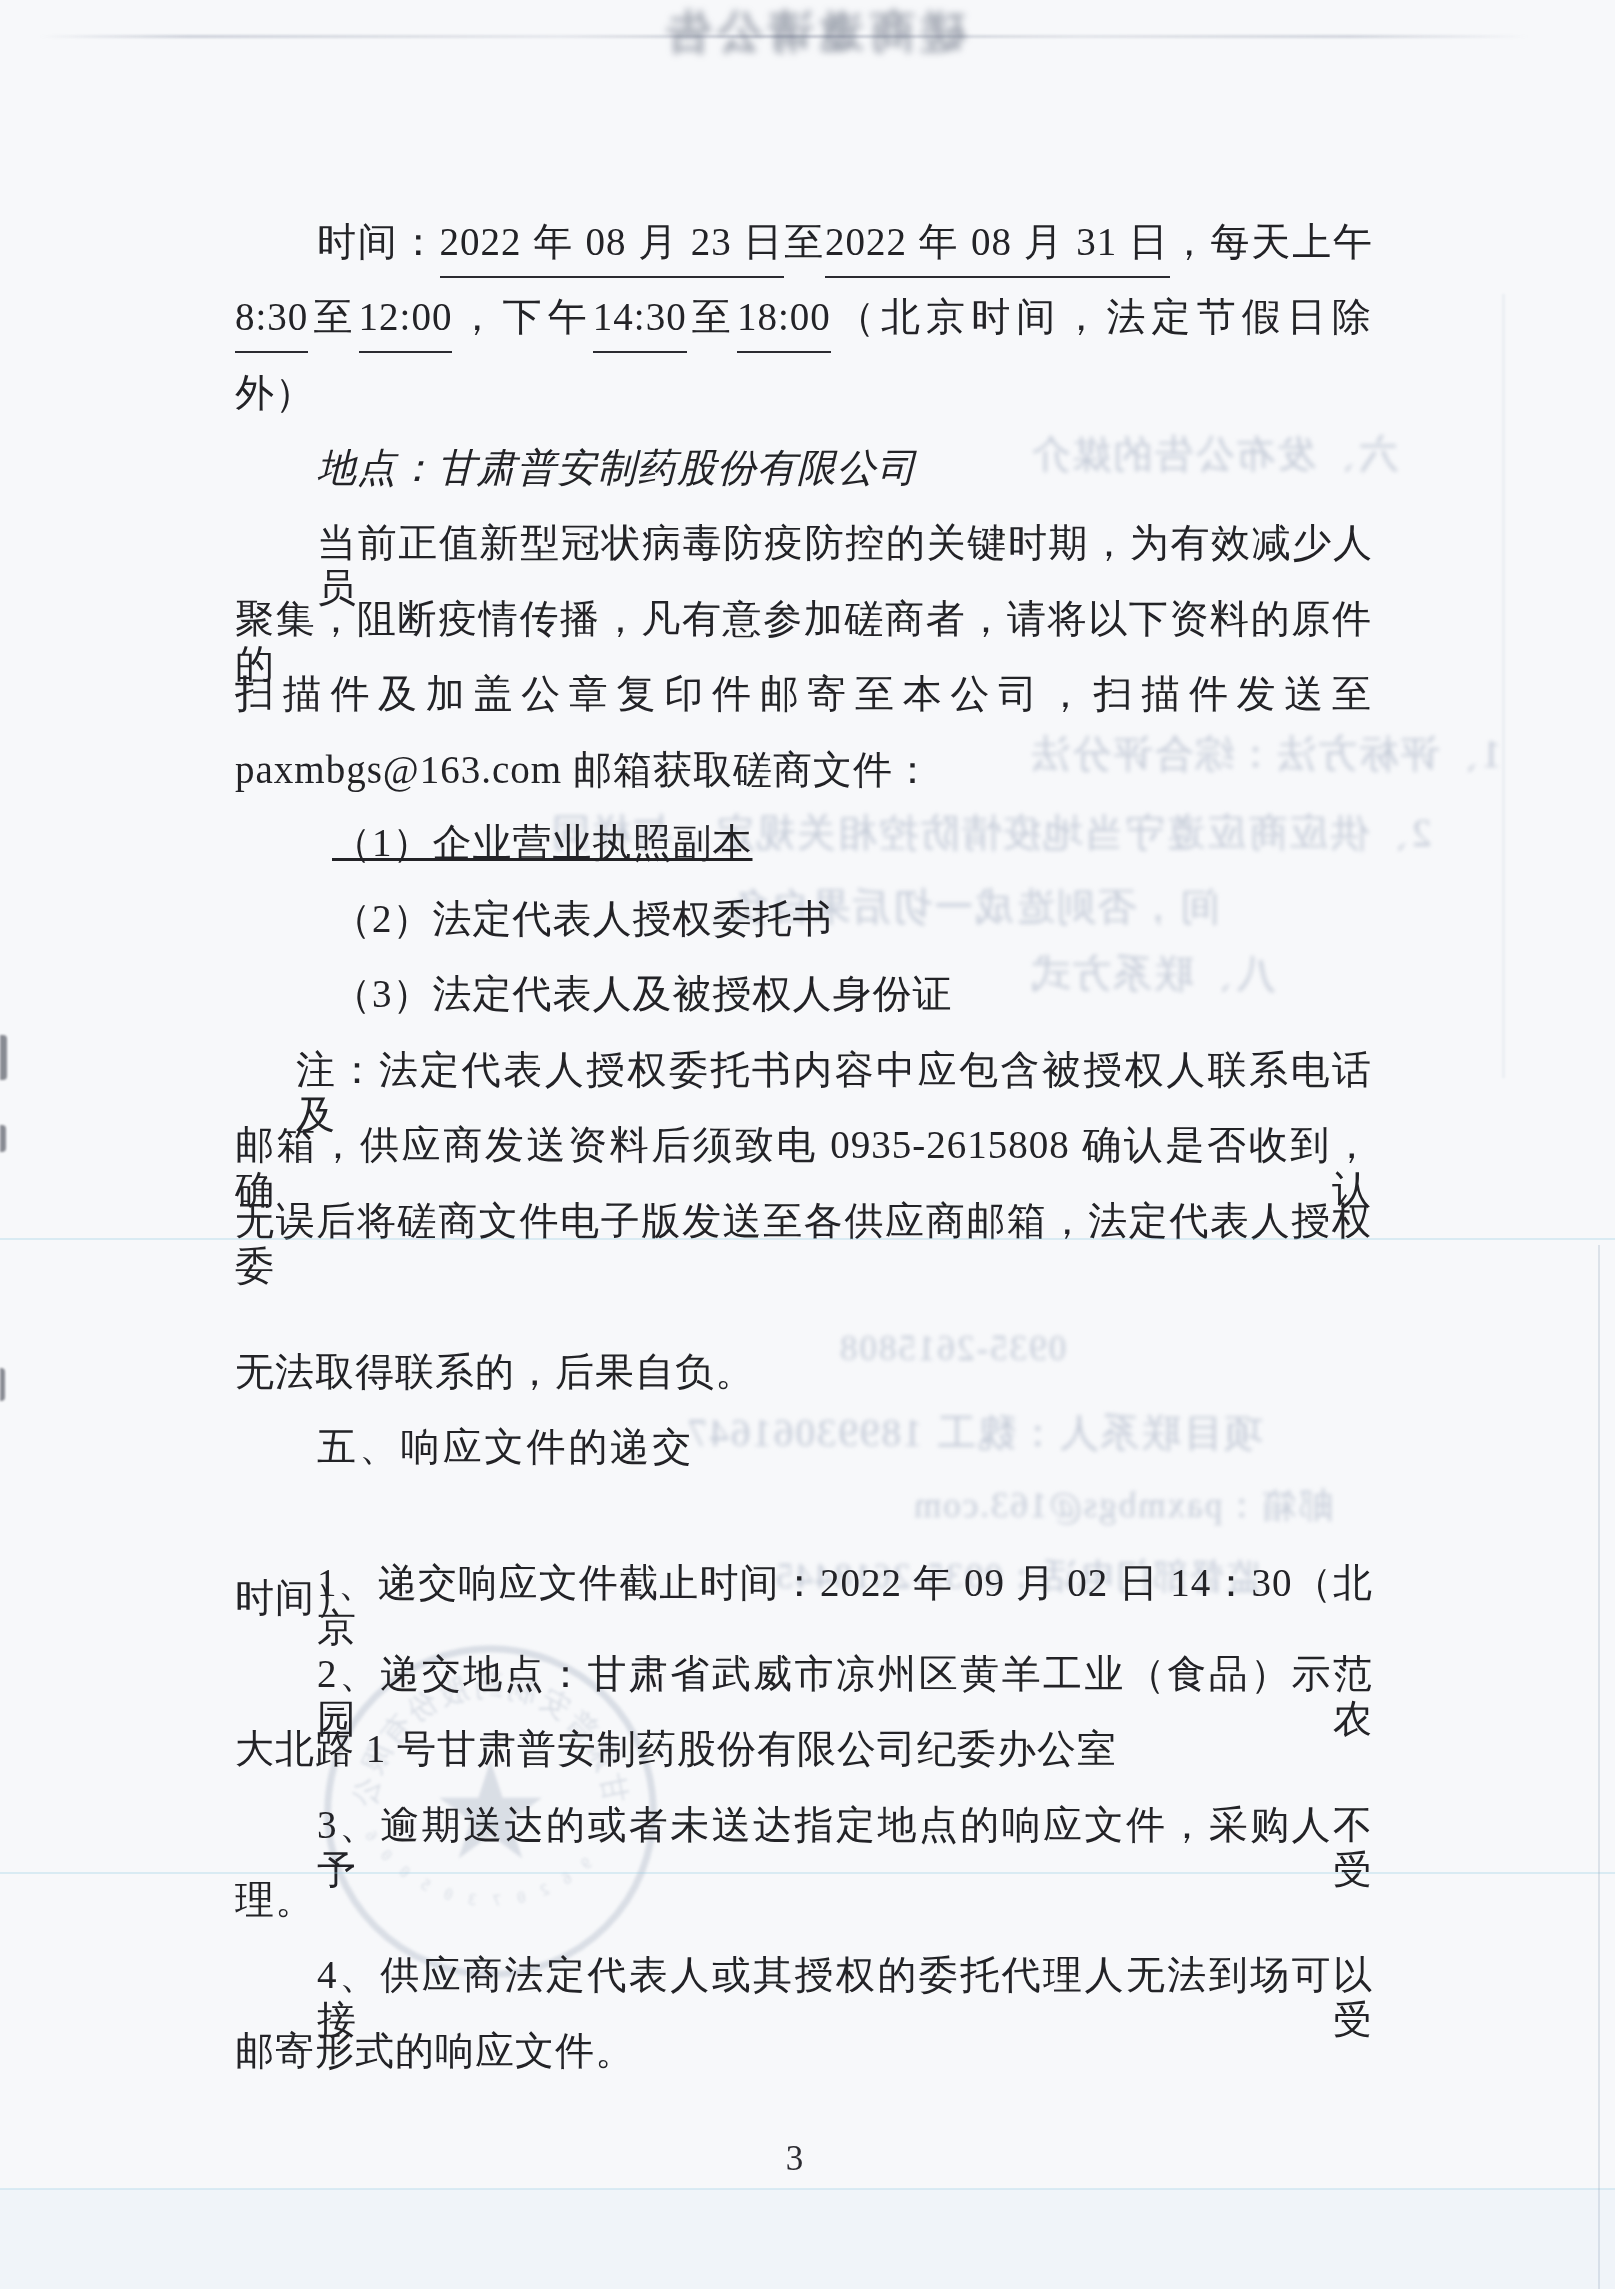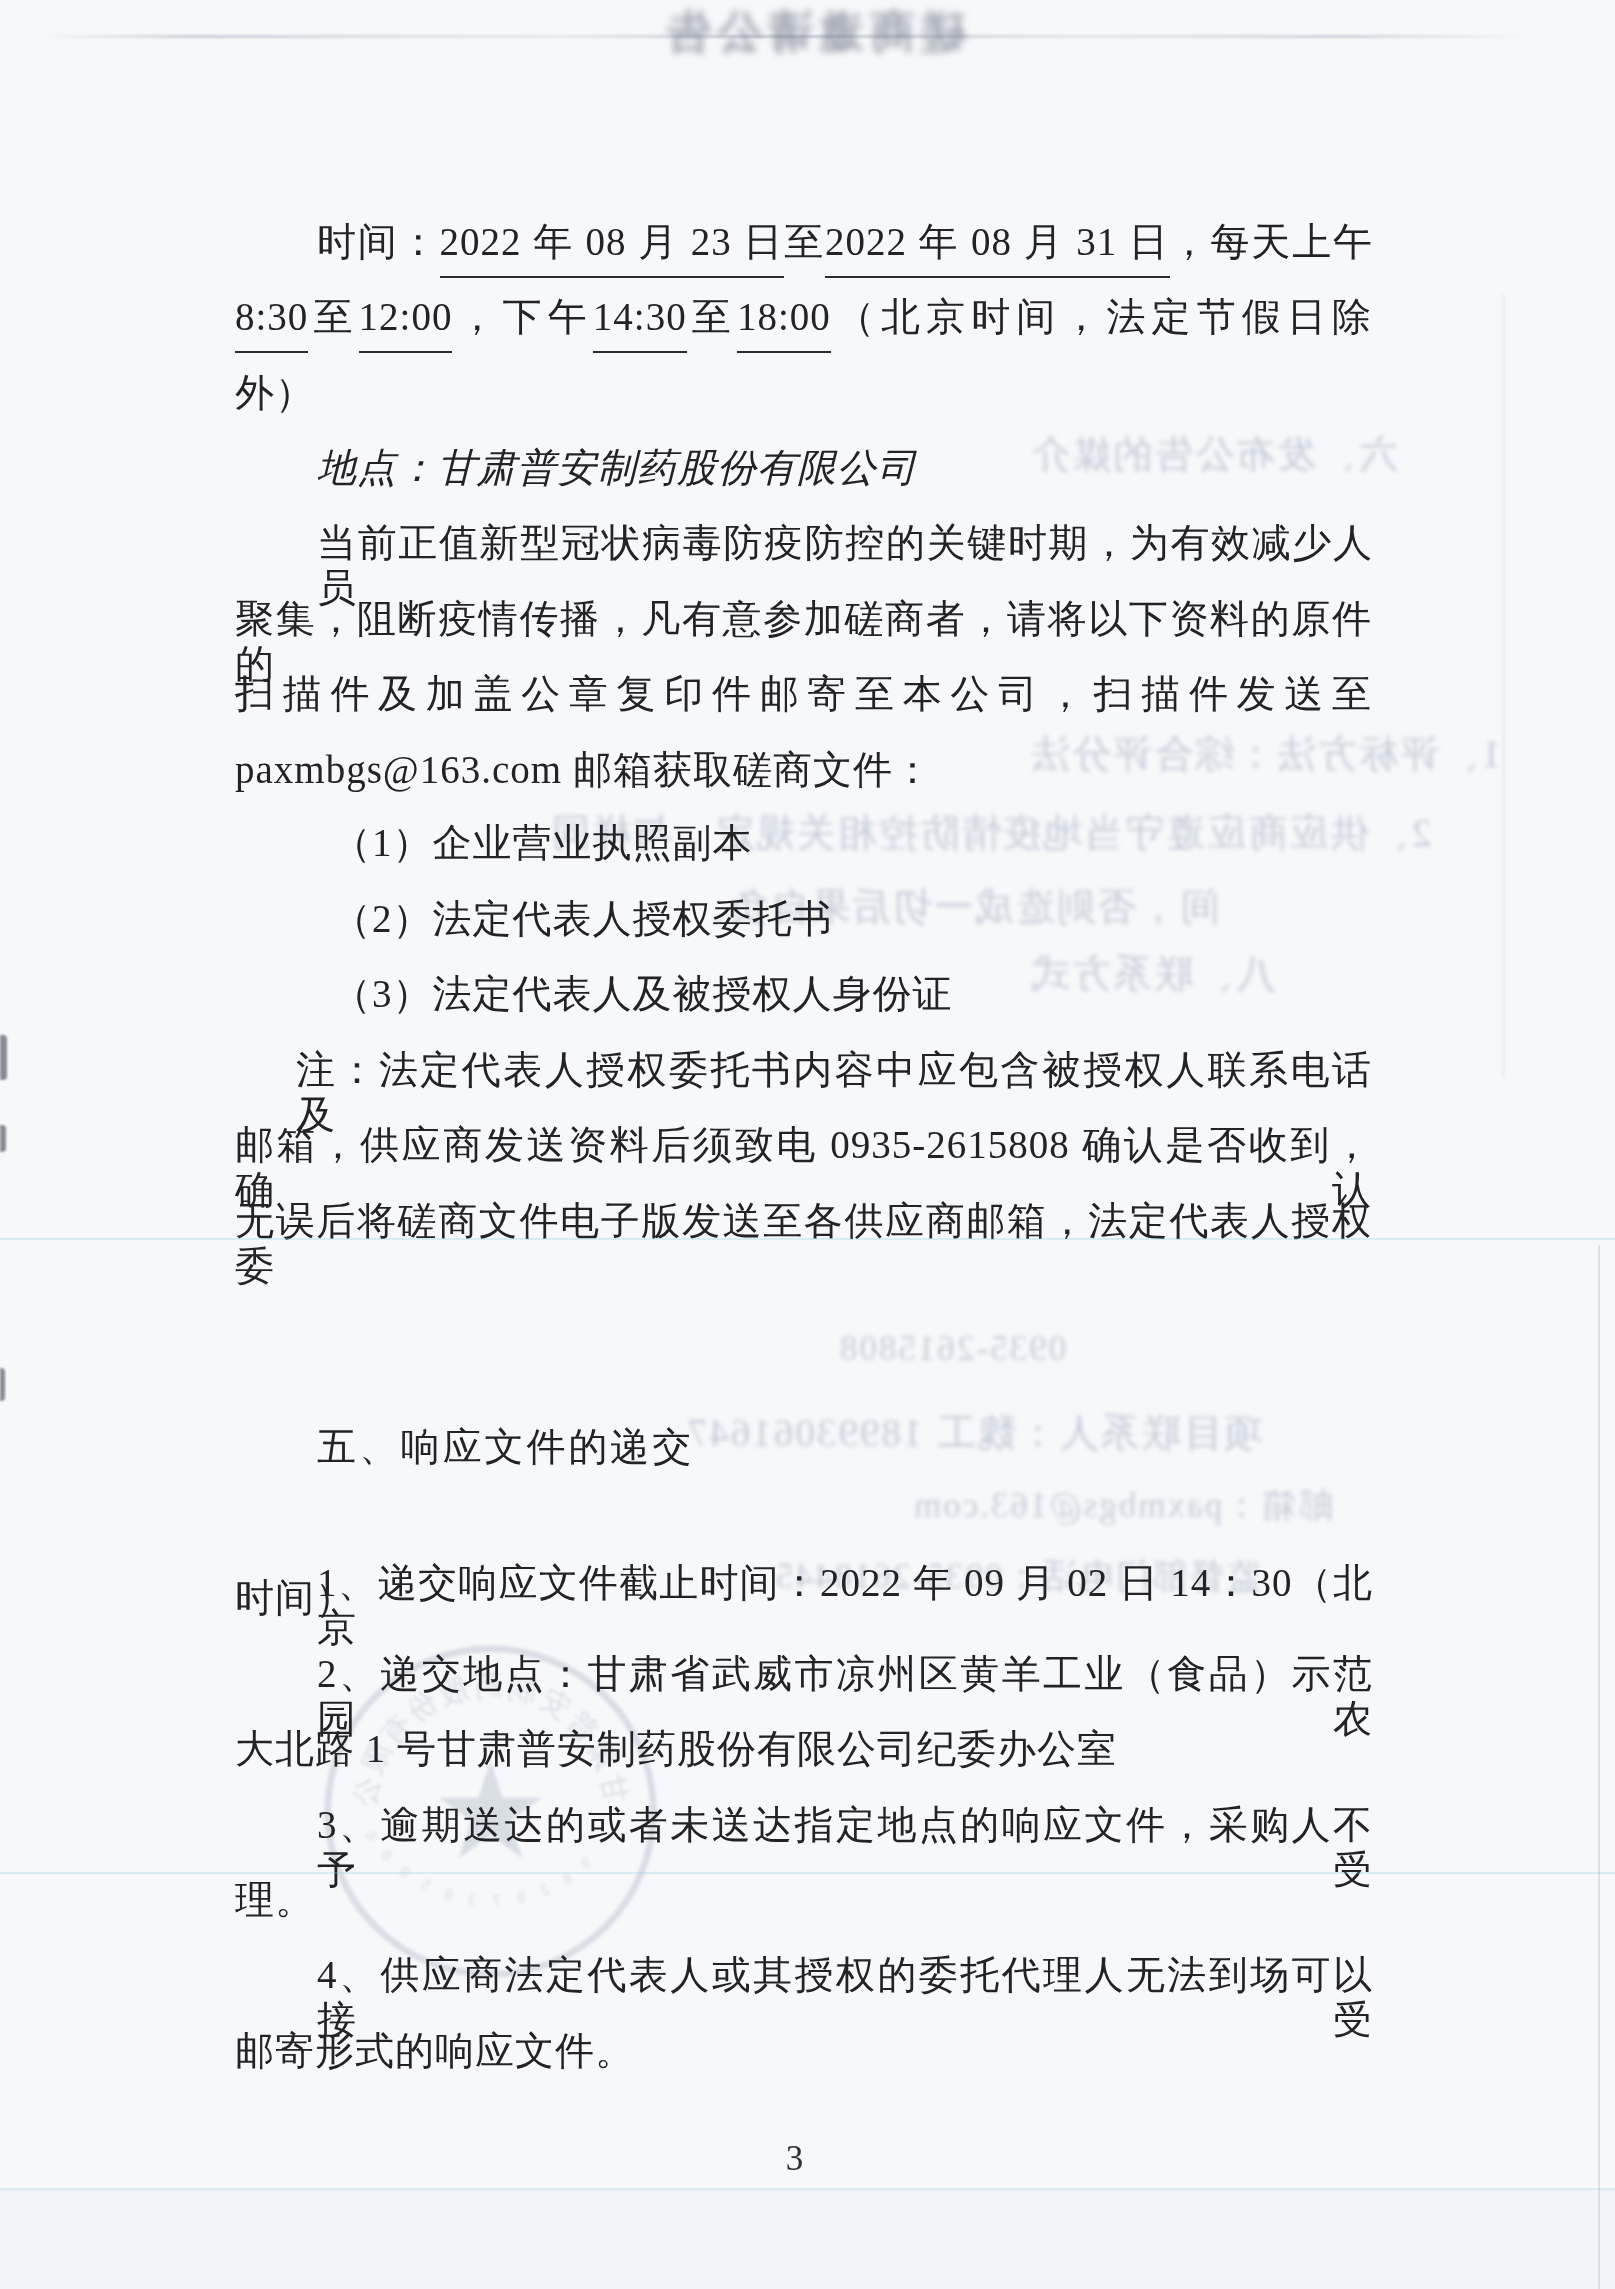"（1）企业营业执照副本" div.line { text-decoration: none -> underline }
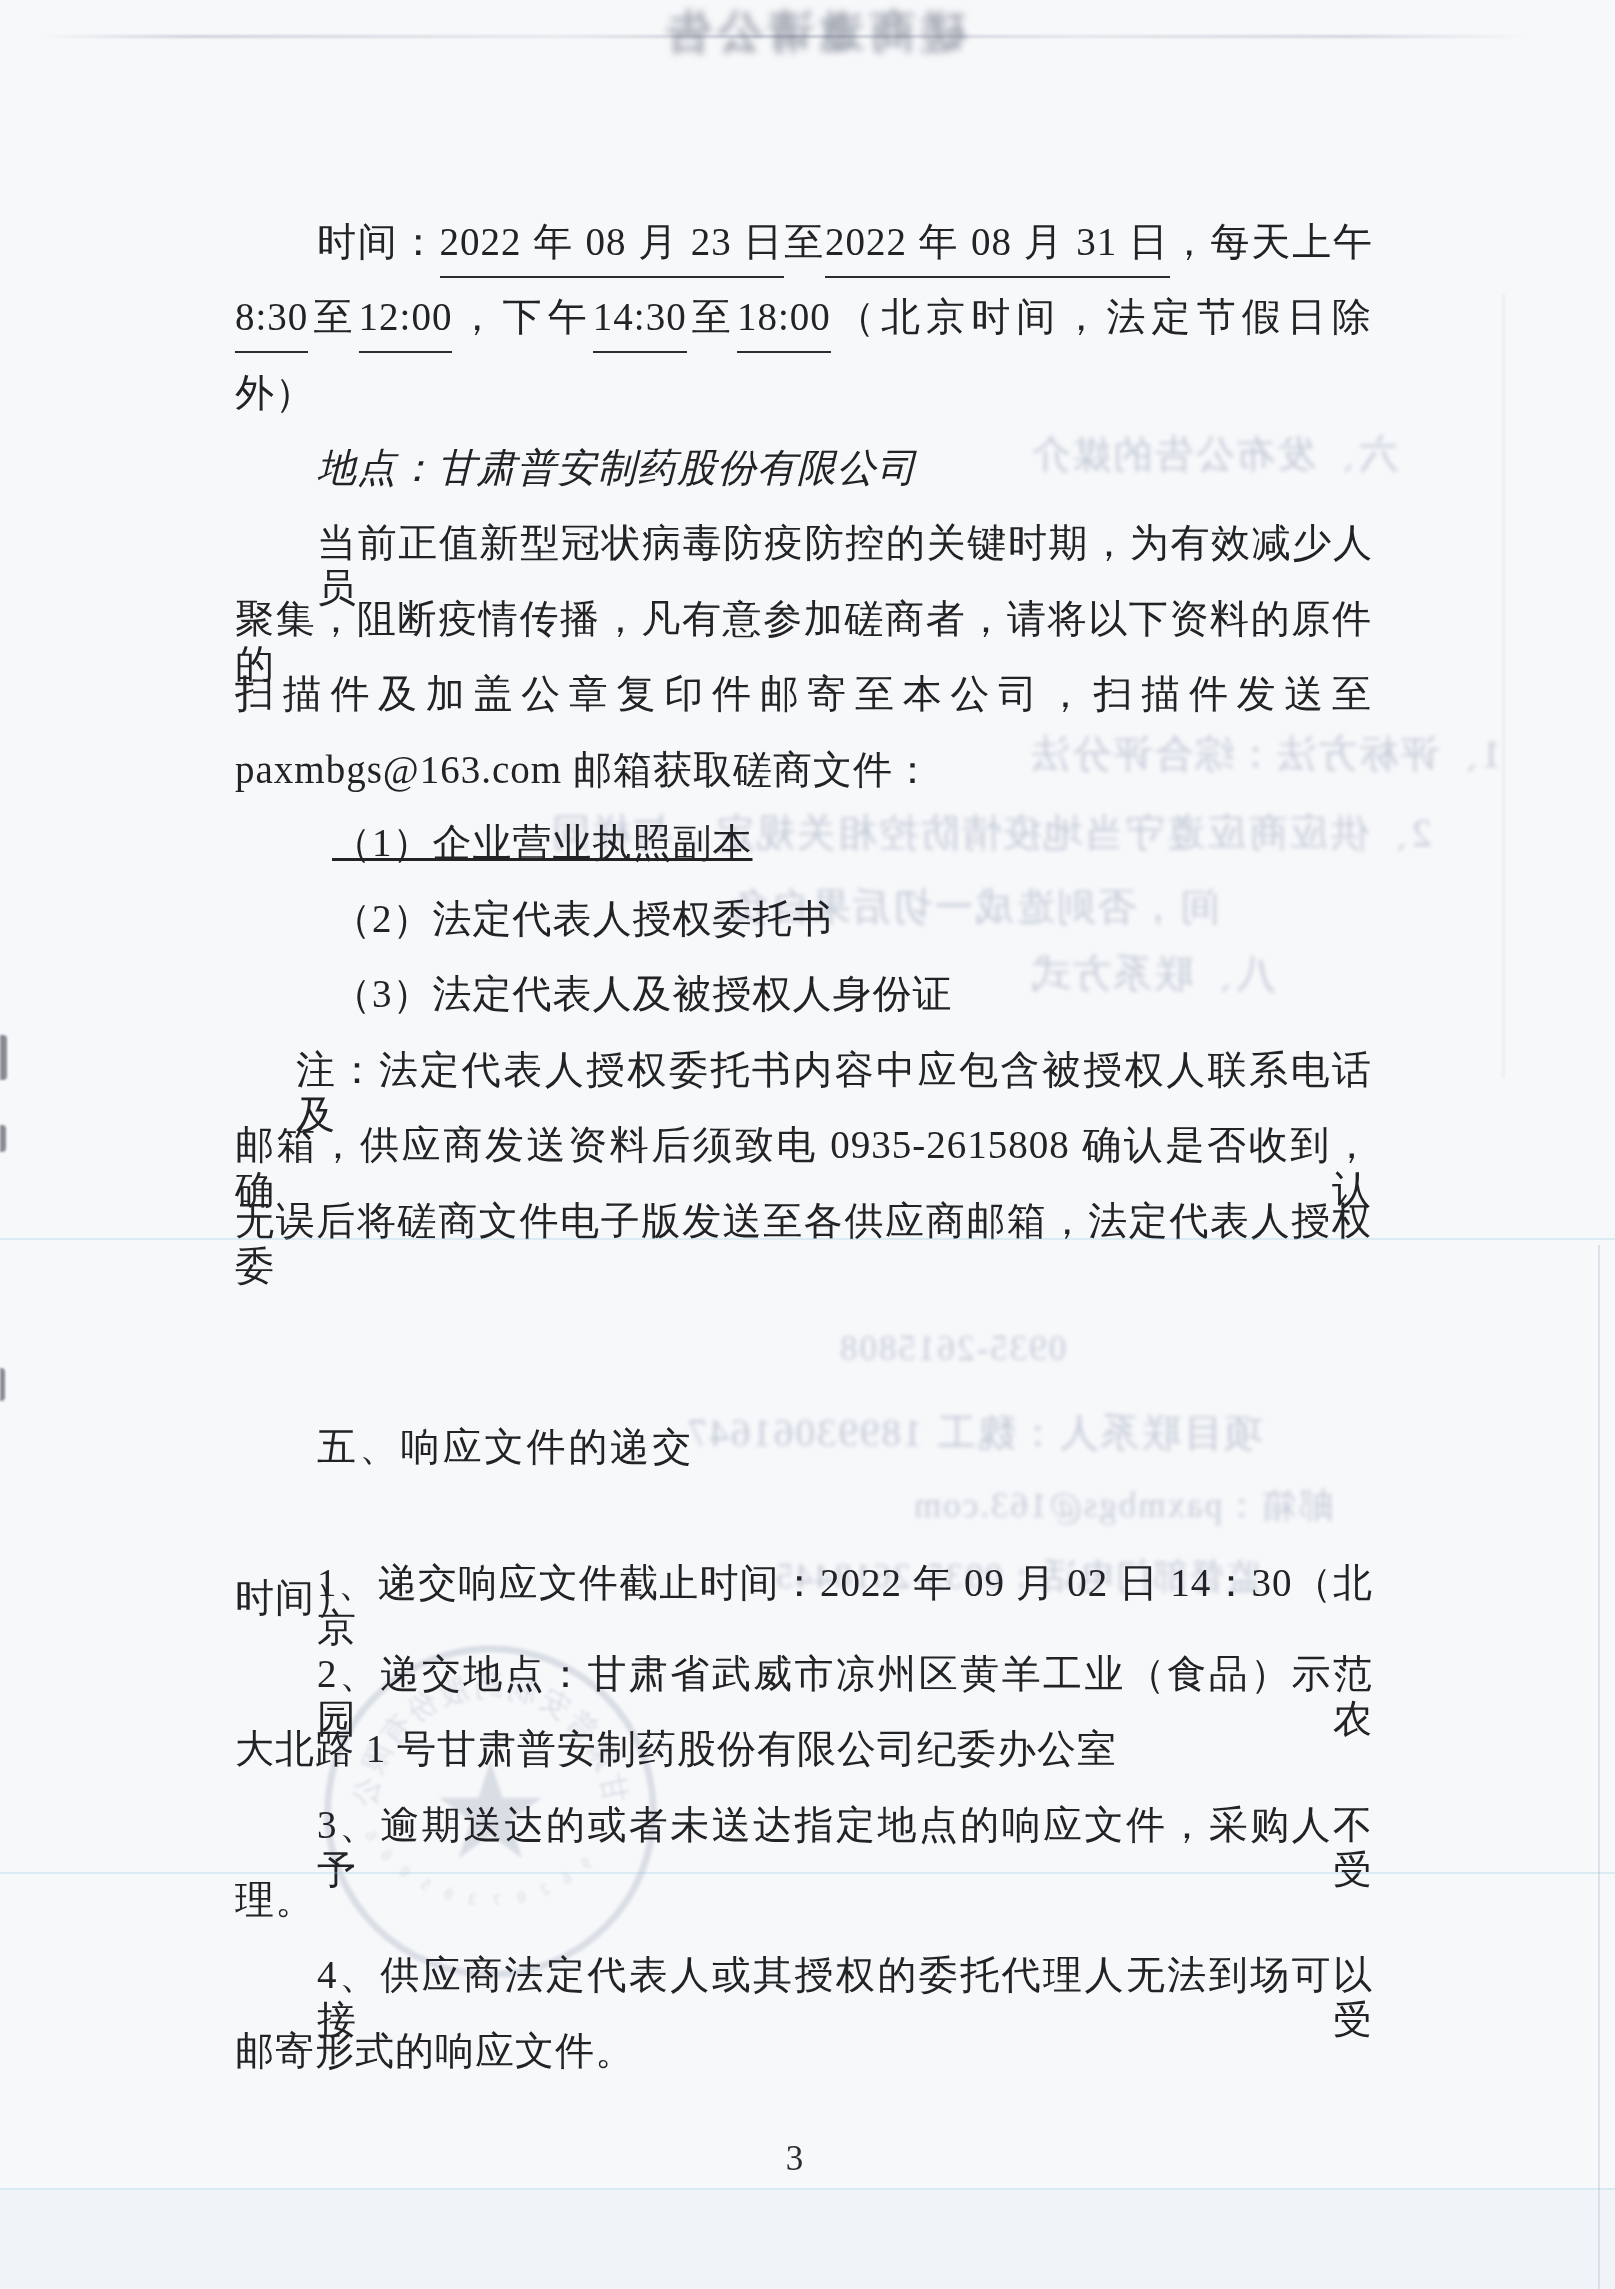"无法取得联系的，后果自负。" div.line { html: none -> <div>无法取得联系的，后果自负。</div> }
